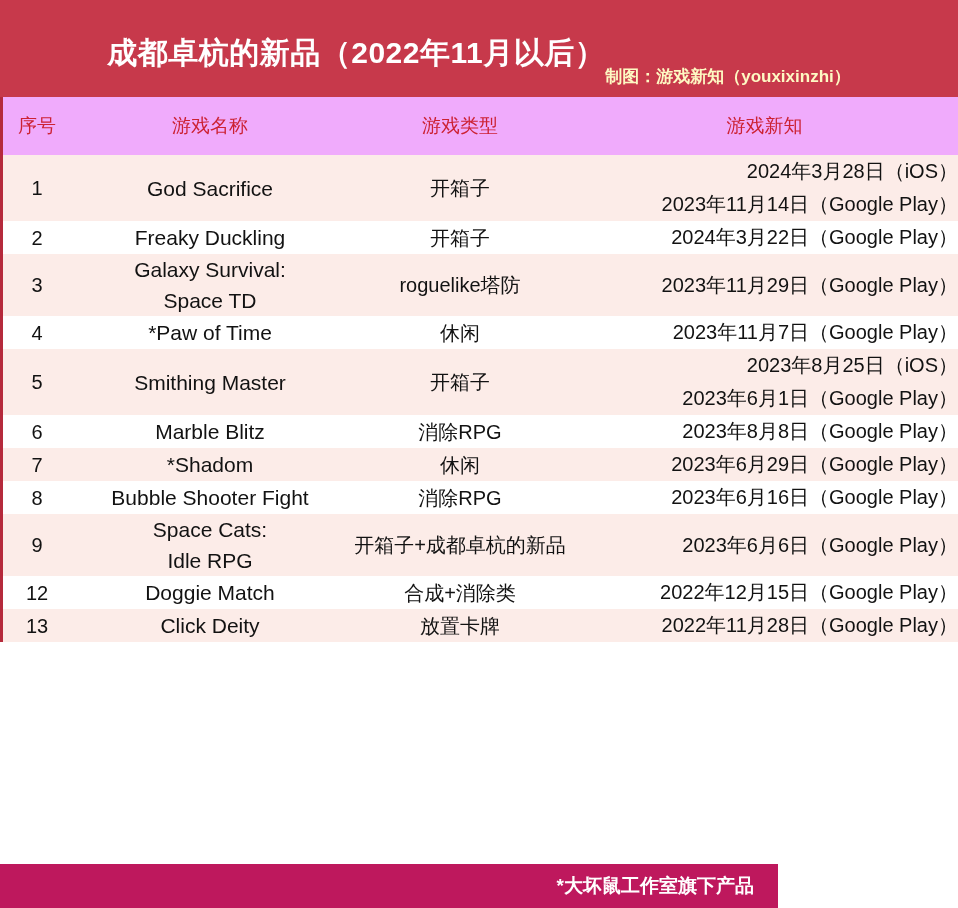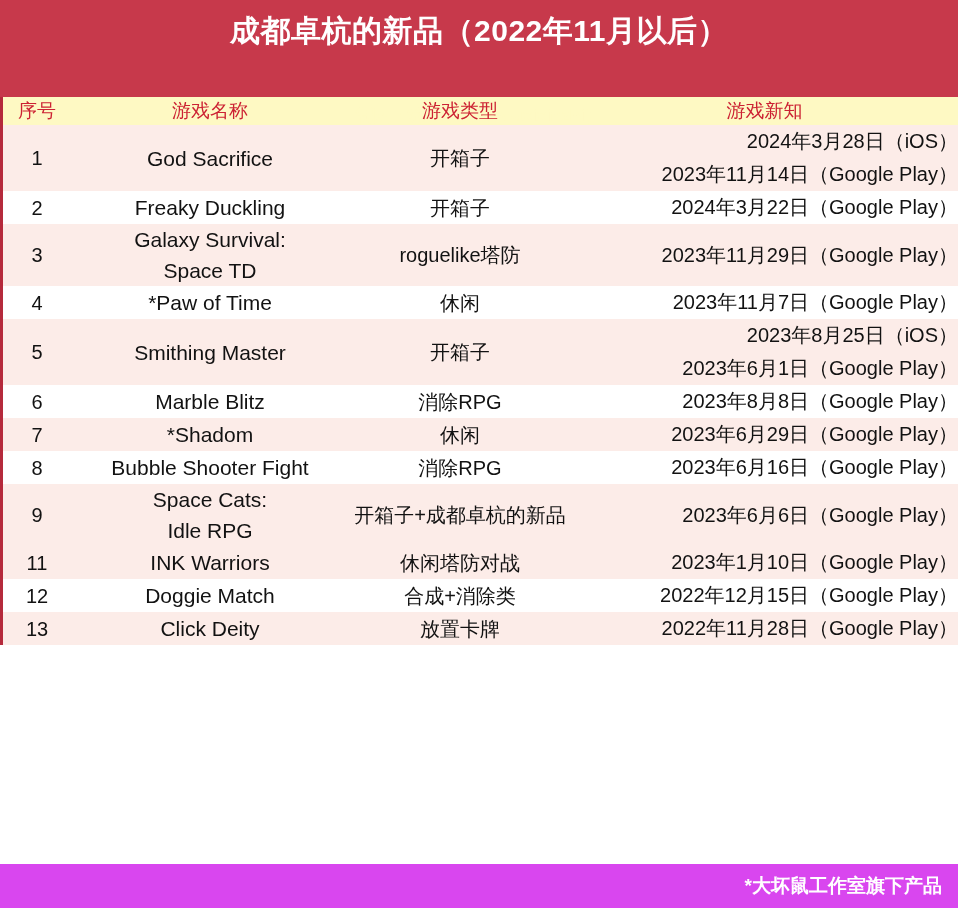"成都卓杭的新品（2022年11月以后）" .header-band { flex-direction: column -> row; justify-content: space-between -> center }
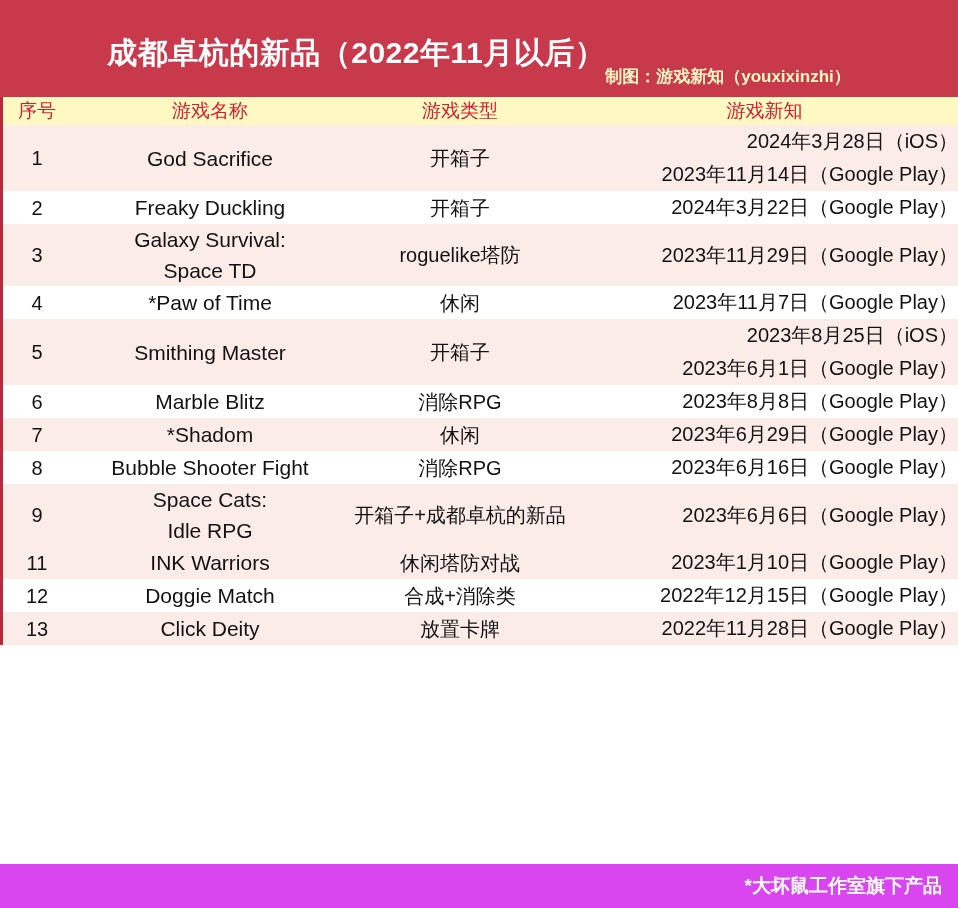"序号" thead th { background: #fef9c3 -> #f0abfc; height: 28px -> 58px }
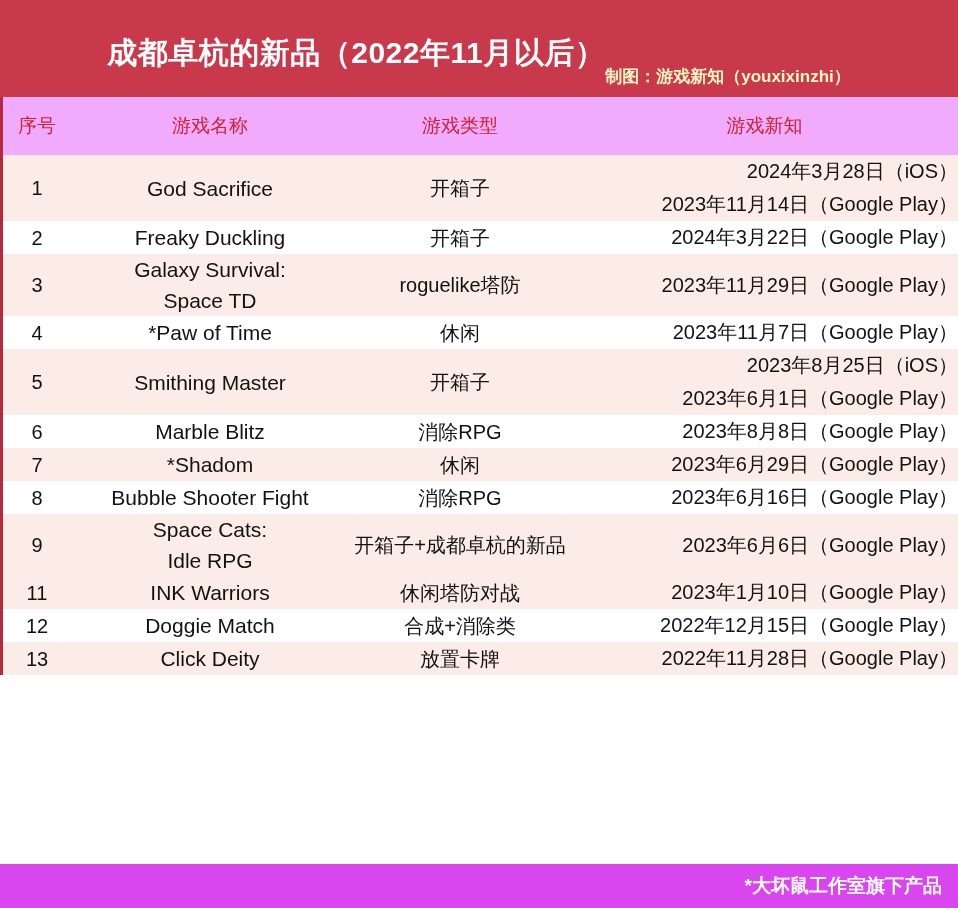"11" tr.odd { html: <tr> <td>11</td> <td> <span>INK Warriors</span> </td> <td>休闲塔防对战</td> <td> <span>2023年1月10日（Google Play）</span> </td> </tr> -> none }
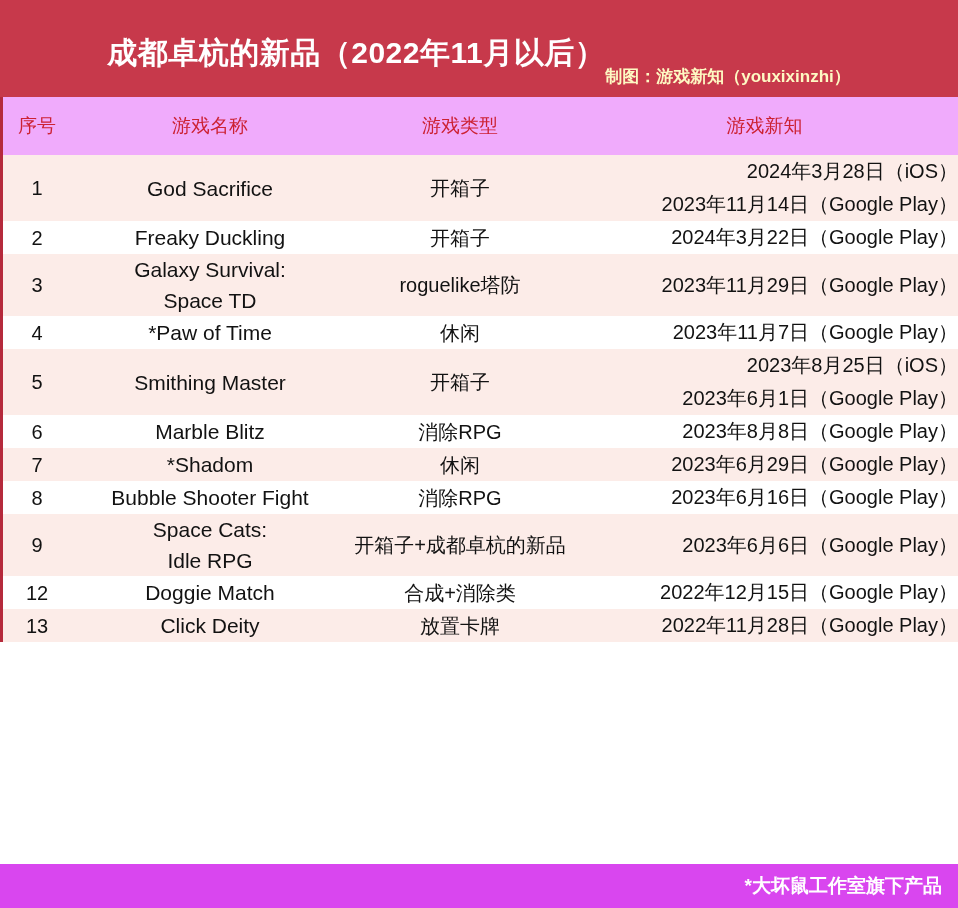"*大坏鼠工作室旗下产品" .footer-band { background: #d946ef -> #be185d; padding-right: 16px -> 24px; width: 958px -> 778px }
